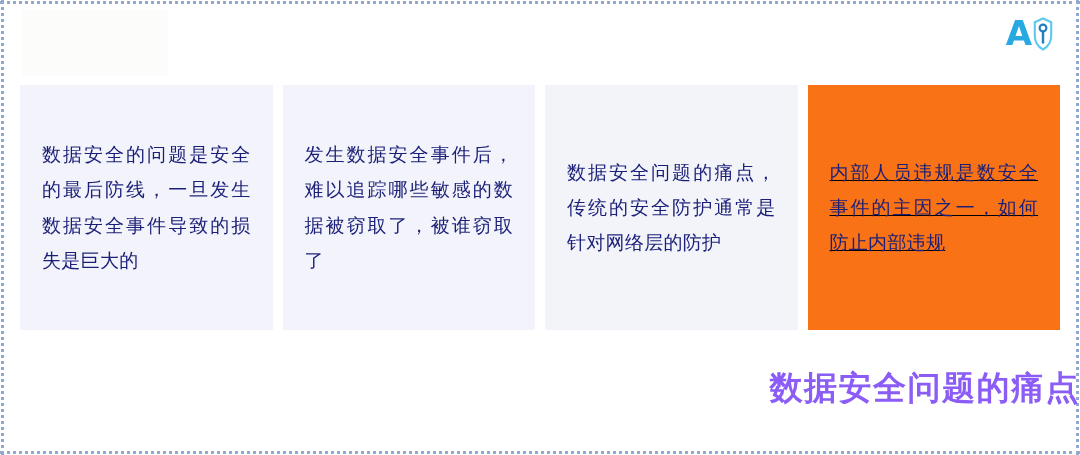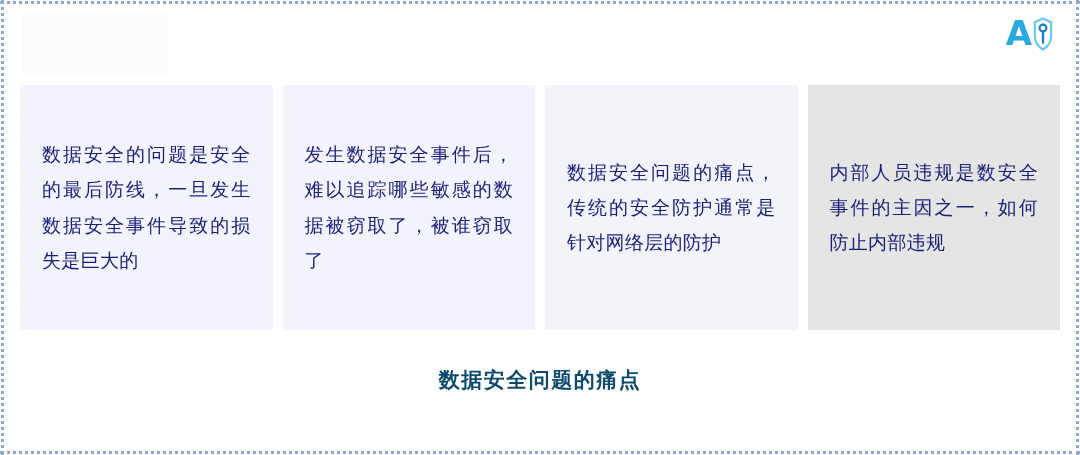"内部人员违规是数安全事件的主因之一，如何防止内部违规" .card:nth-child(4) { background: #e5e5e5 -> #f97316; text-decoration: none -> underline }
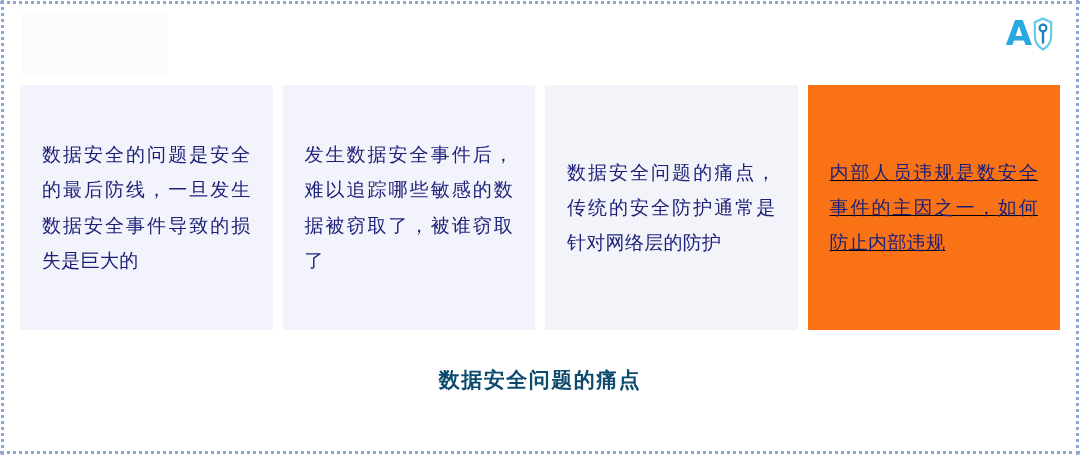"数据安全问题的痛点" .slide-title { color: #0c4a6e -> #8b5cf6; font-size: 21px -> 33px; text-align: center -> right }
